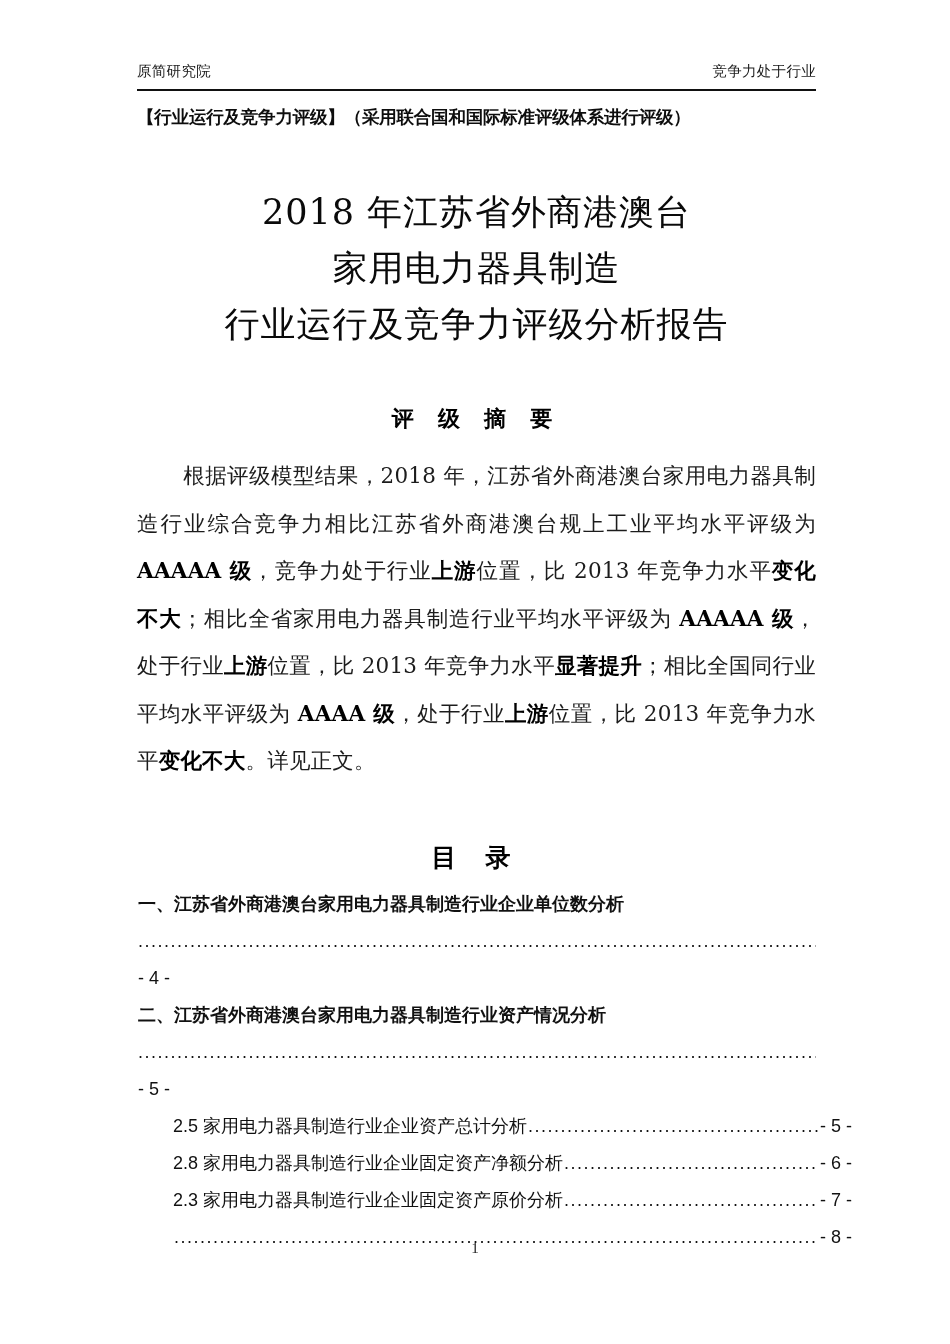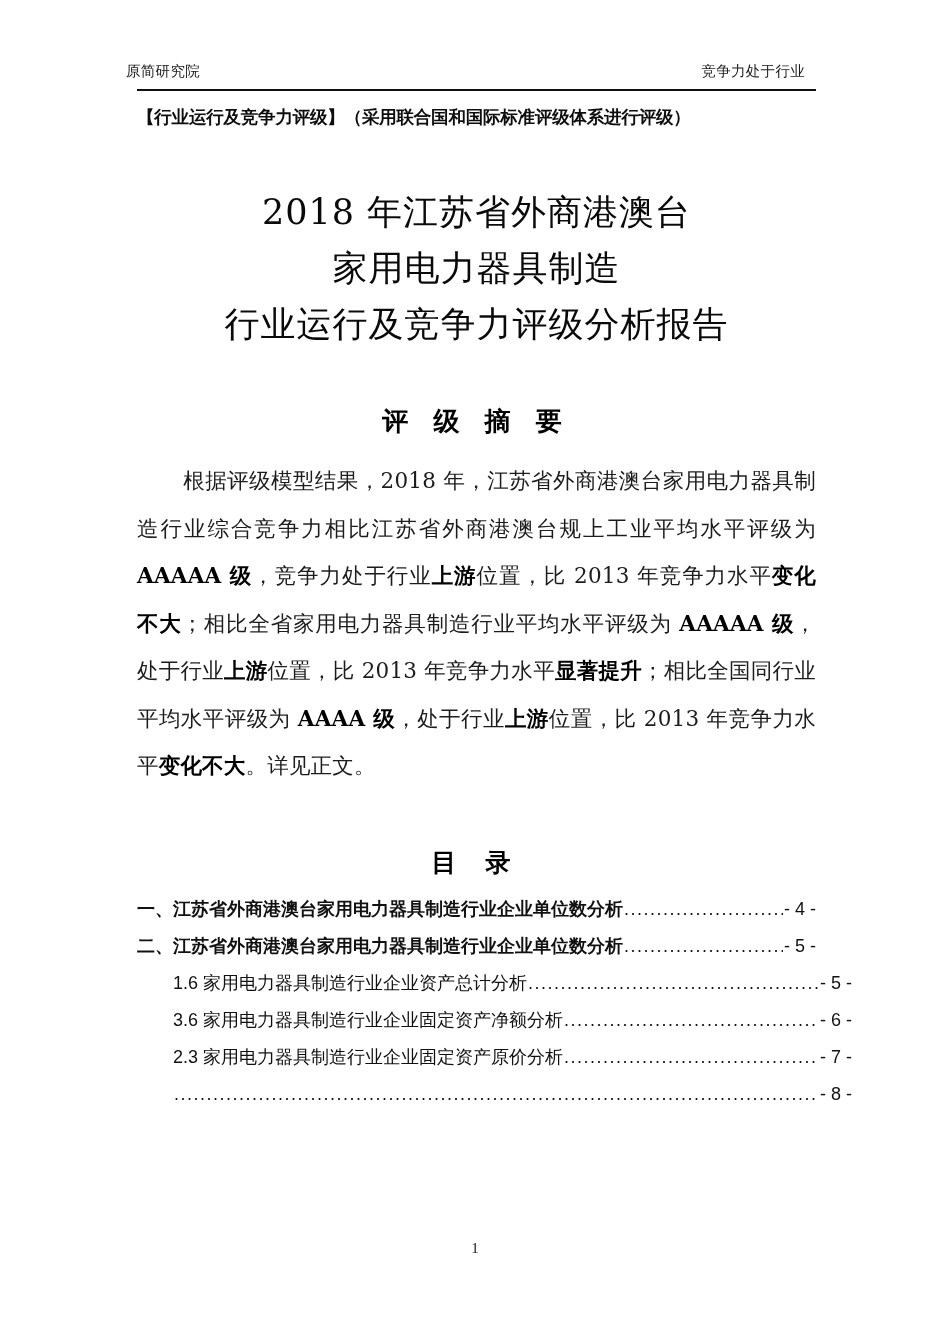"原简研究院" .header { left: 126px -> 137px }
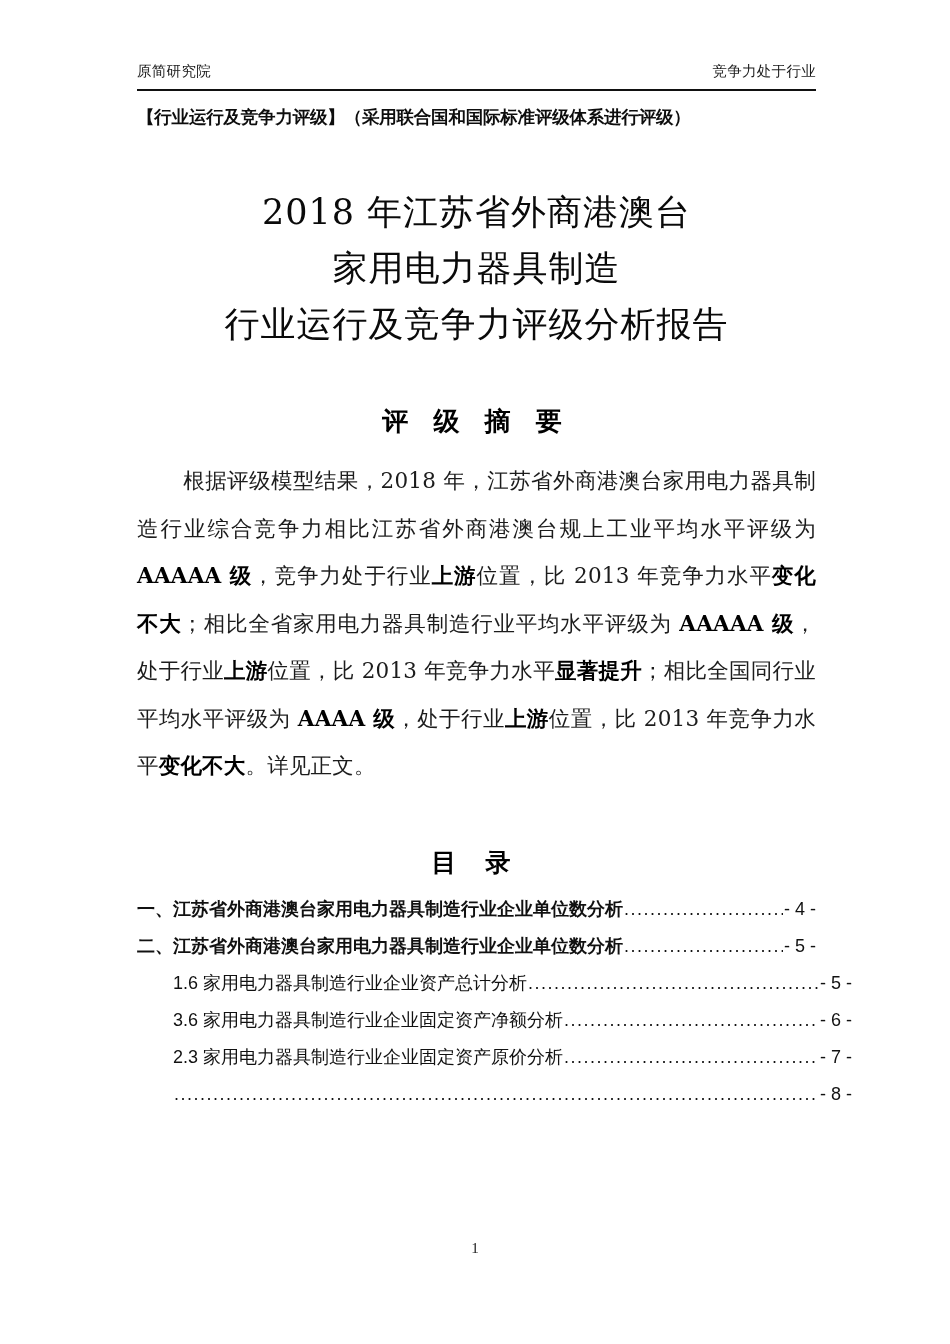"评 级 摘 要" .section-heading { font-size: 26px -> 22px }
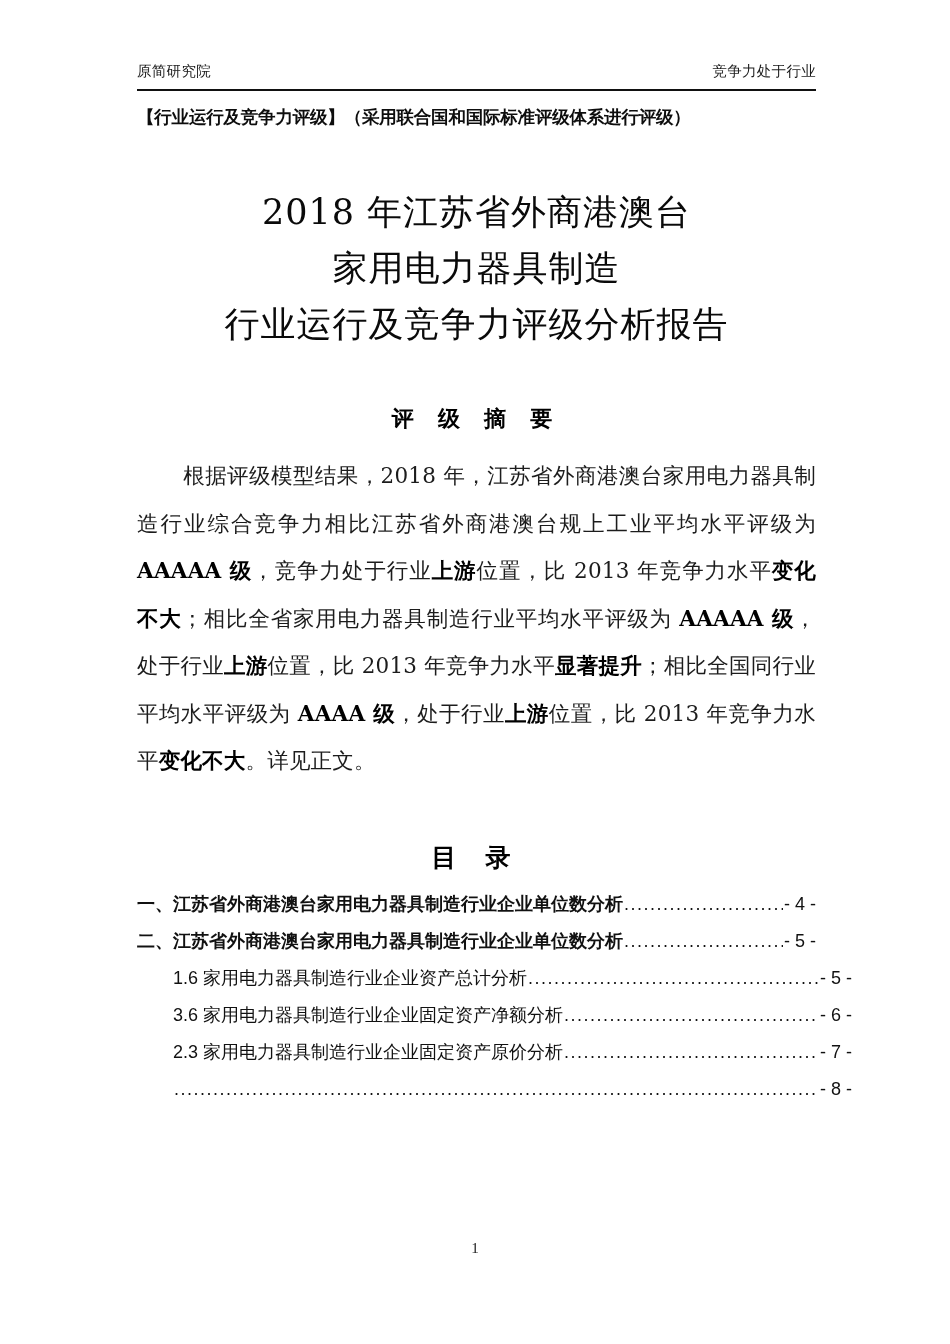"一、江苏省外商港澳台家用电力器具制造行业企业单位数分析" .toc-row.lvl1 { flex-direction: none -> column }
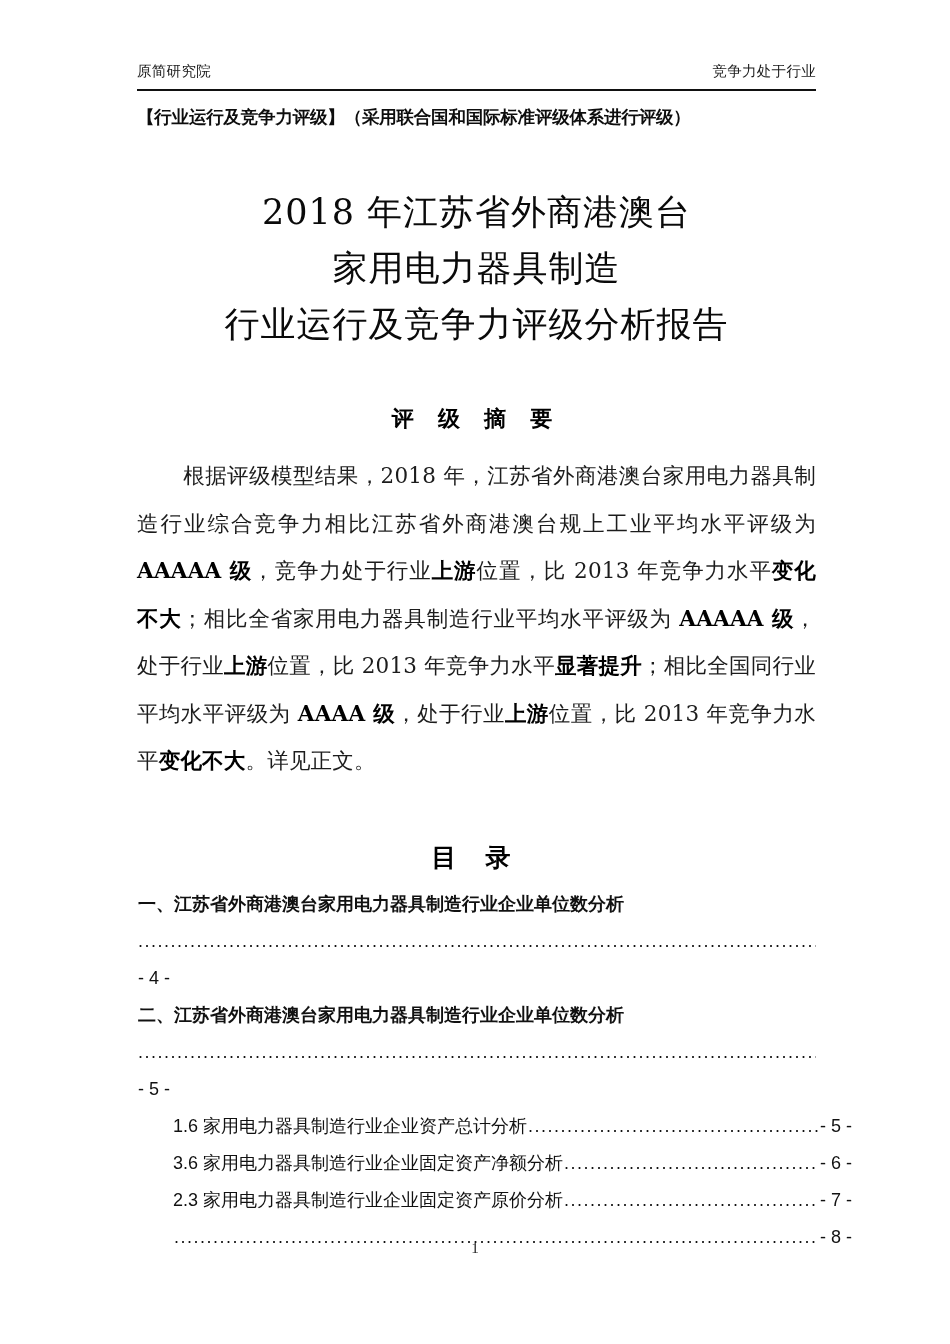"二、江苏省外商港澳台家用电力器具制造行业企业单位数分析" span.toc-label { text: 企业单位数 -> 资产情况 }
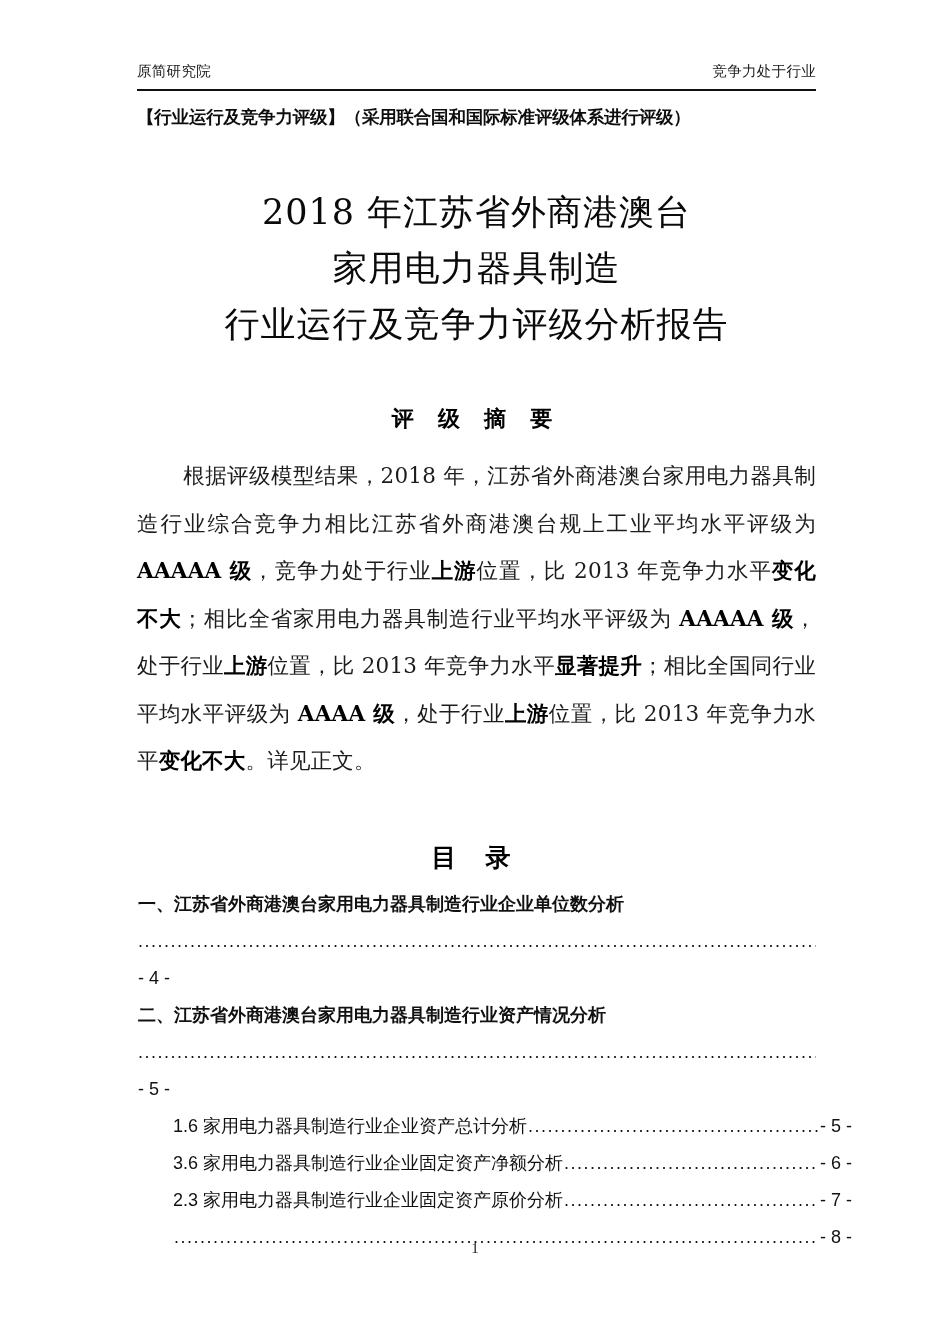"1.6 家用电力器具制造行业企业资产总计分析" span.toc-label { text: 1.6 -> 2.5 }
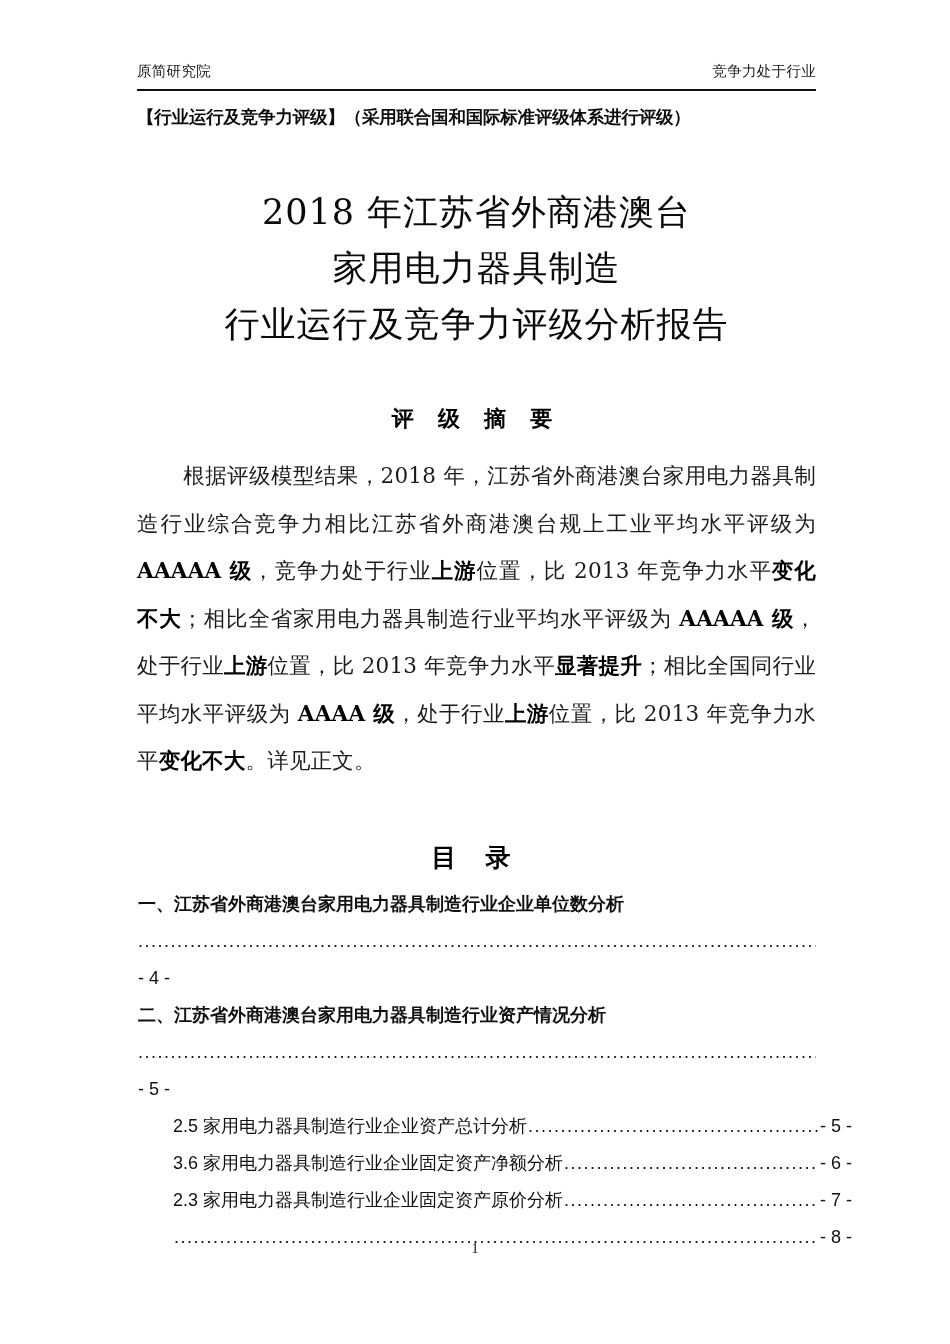"3.6 家用电力器具制造行业企业固定资产净额分析" span.toc-label { text: 3.6 -> 2.8 }
